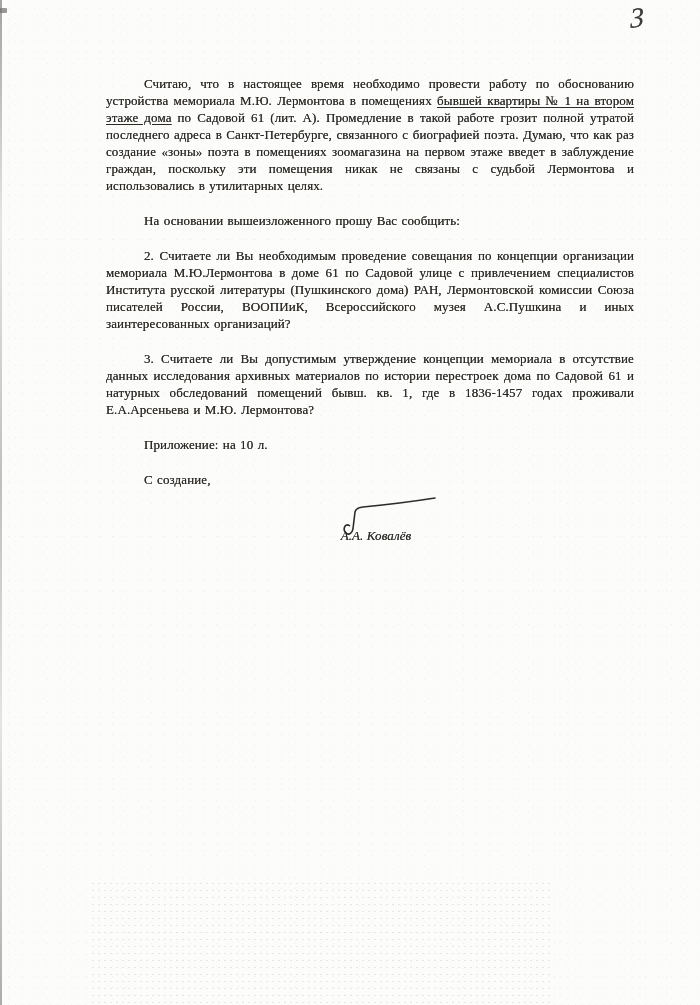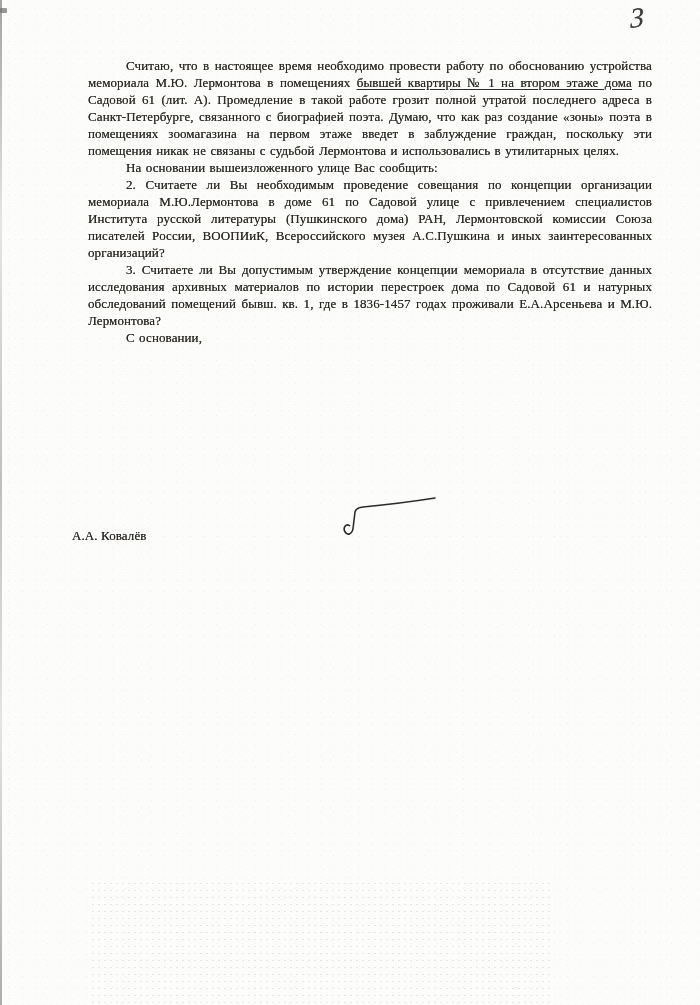"Считаю, что в настоящее время" .body-text p { margin: 0 -> 18px }
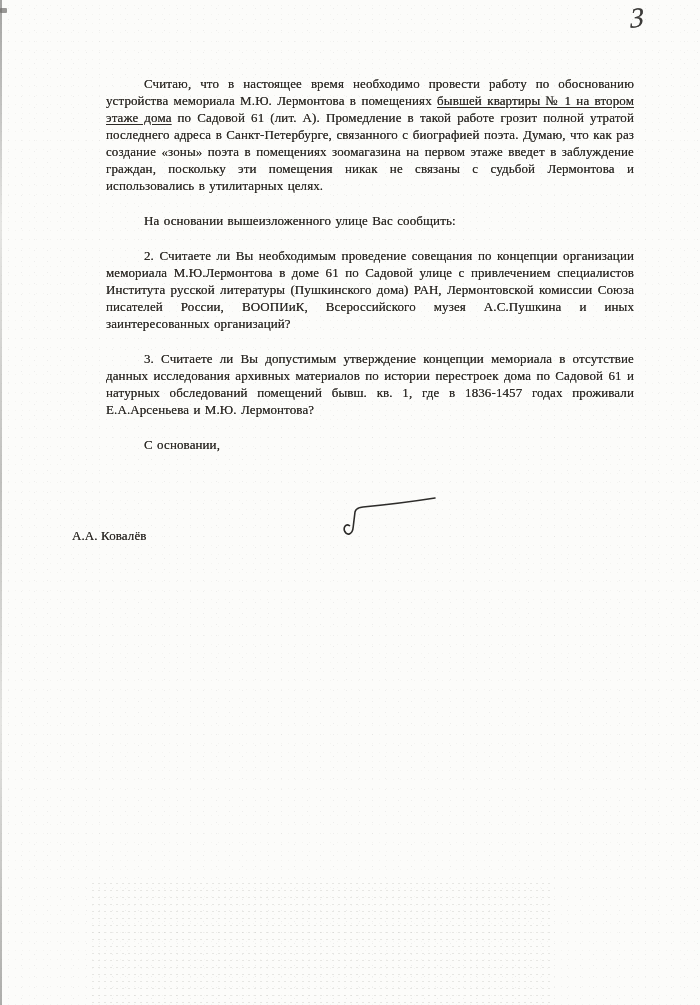"На основании вышеизложенного улице Вас" p.p-request { text: улице -> прошу }
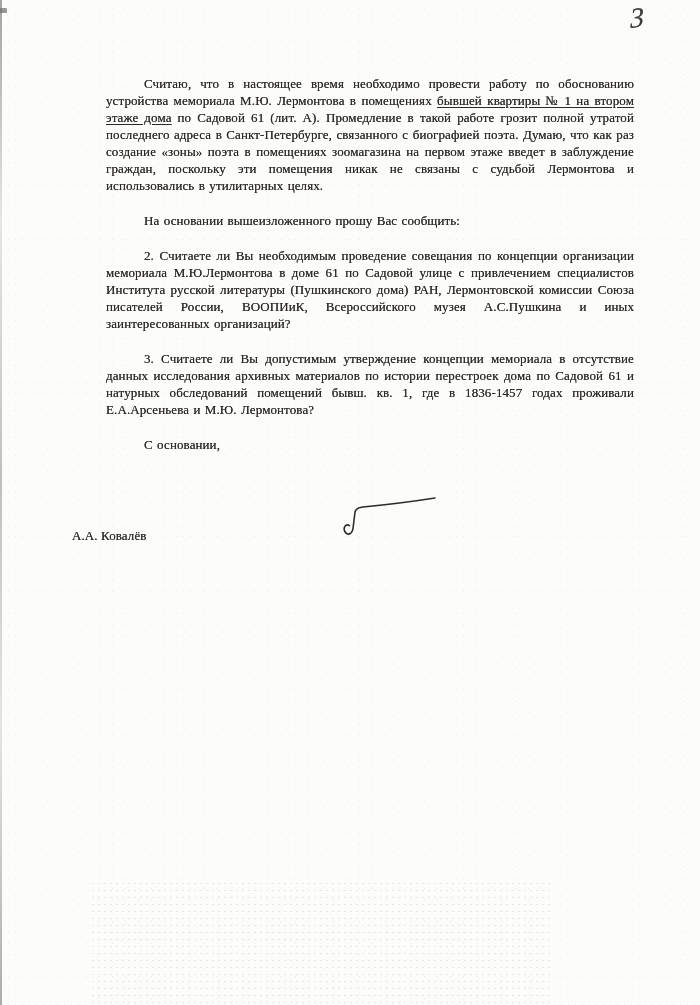"Приложение: на 10 л." p.p-attachment { html: none -> <p>Приложение: на 10 л.</p> }
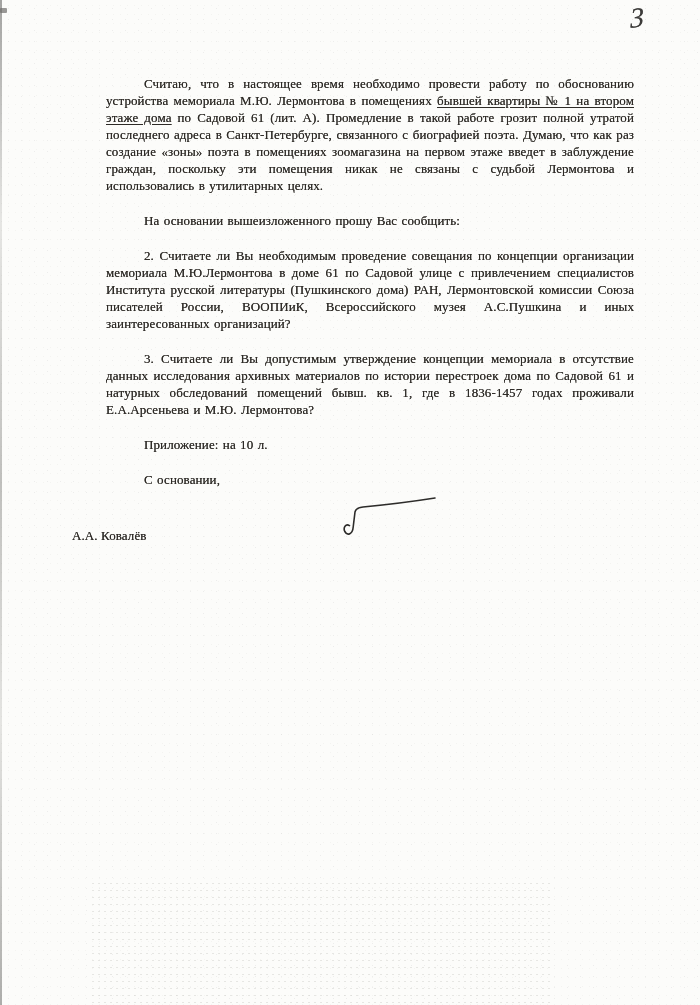"С основании," p.p-closing { text: основании -> создание }
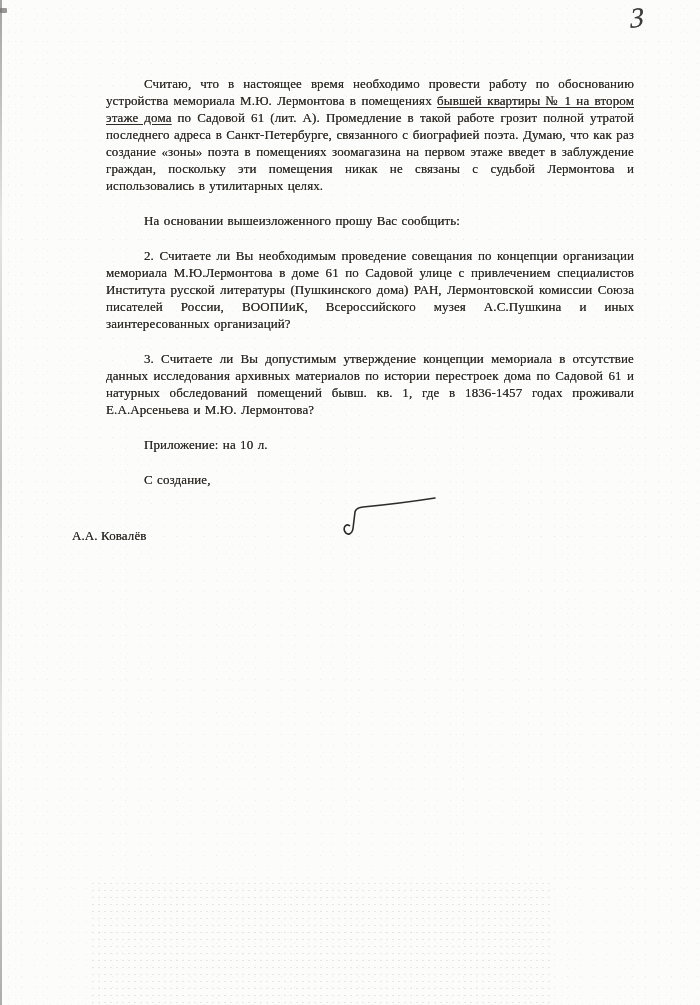"А.А. Ковалёв" .signatory { font-style: none -> italic; left: 72px -> 100px; text-align: left -> center }
